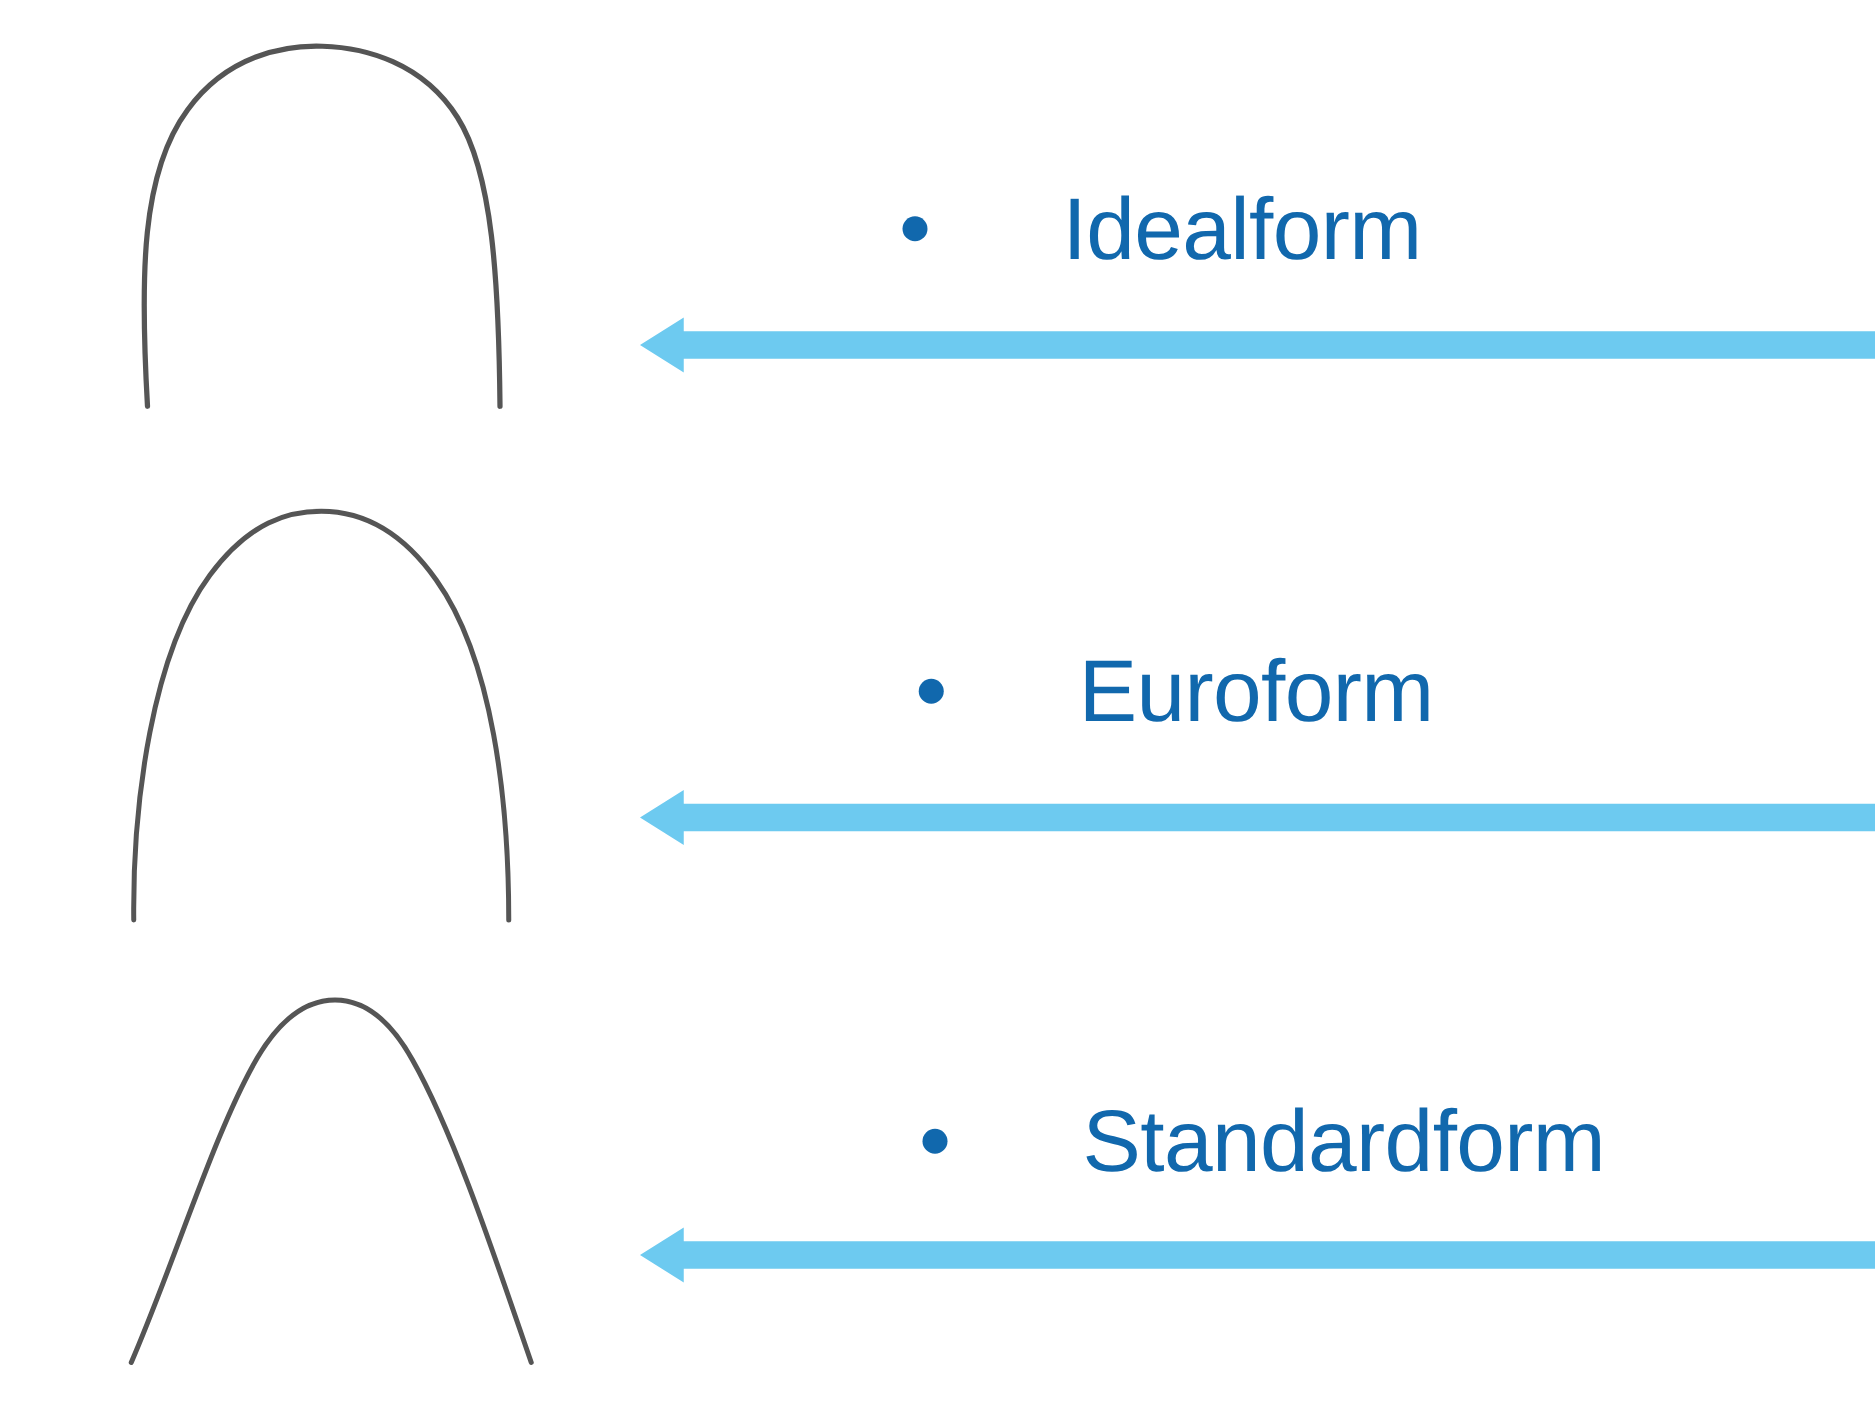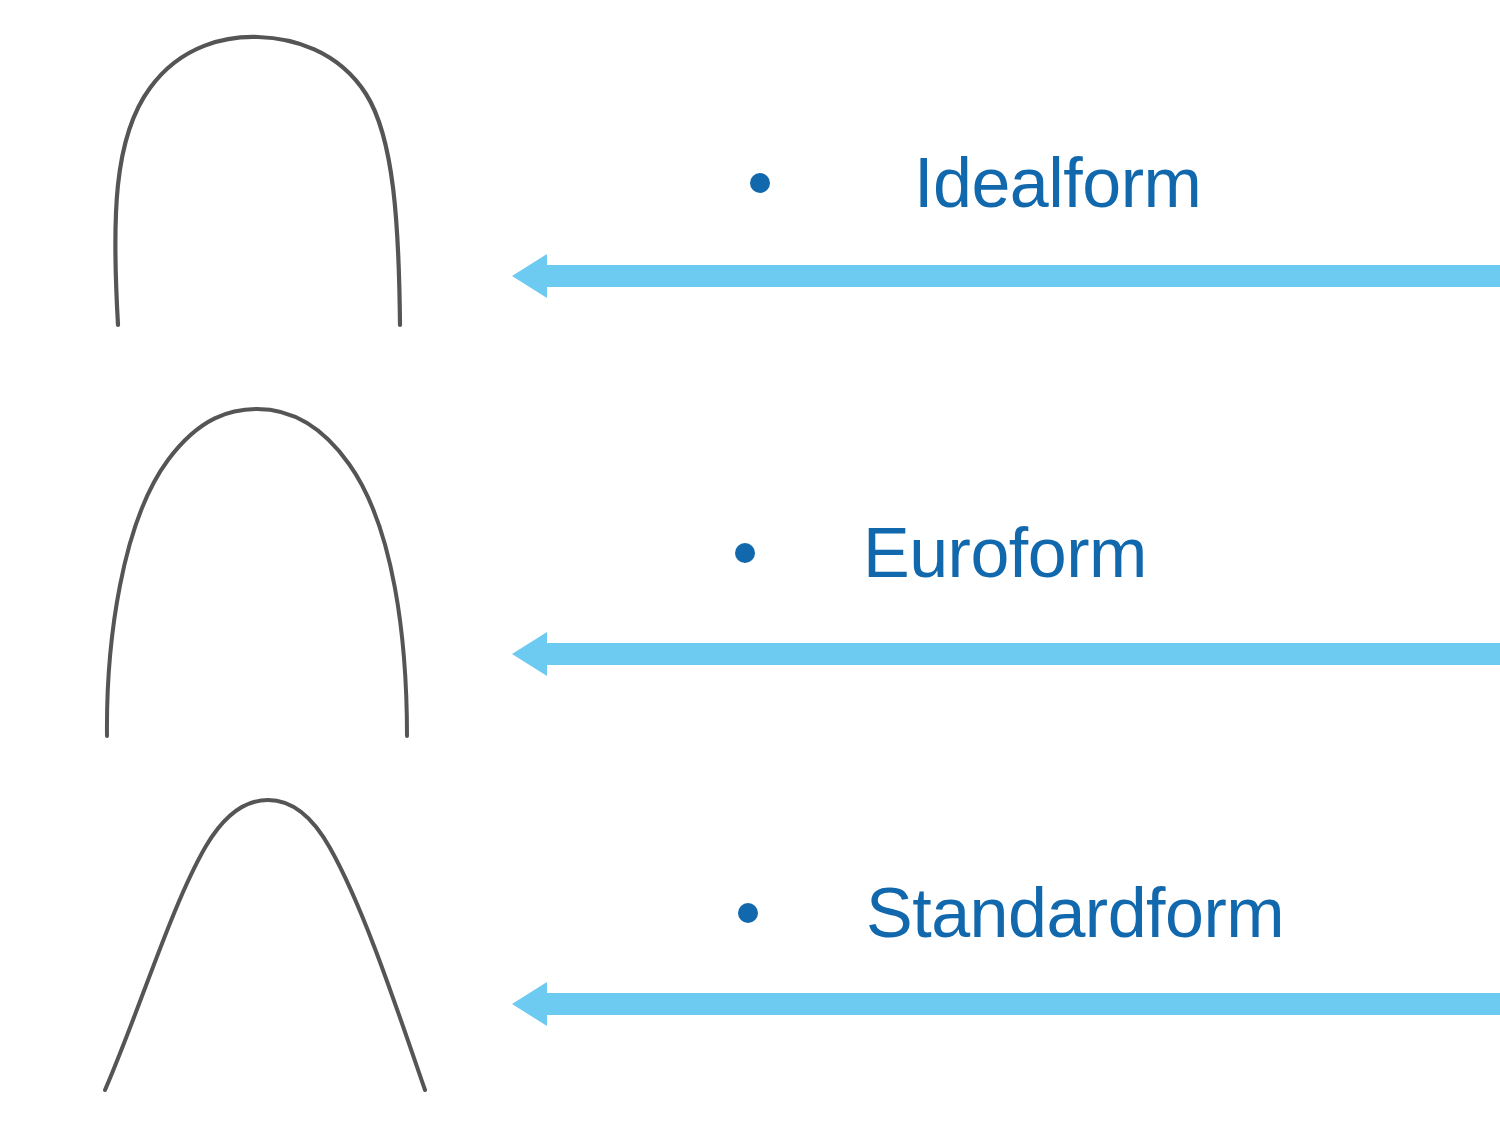"Idealform" #label-row-idealform { gap: 36px -> none; left: 750px -> 722px }
